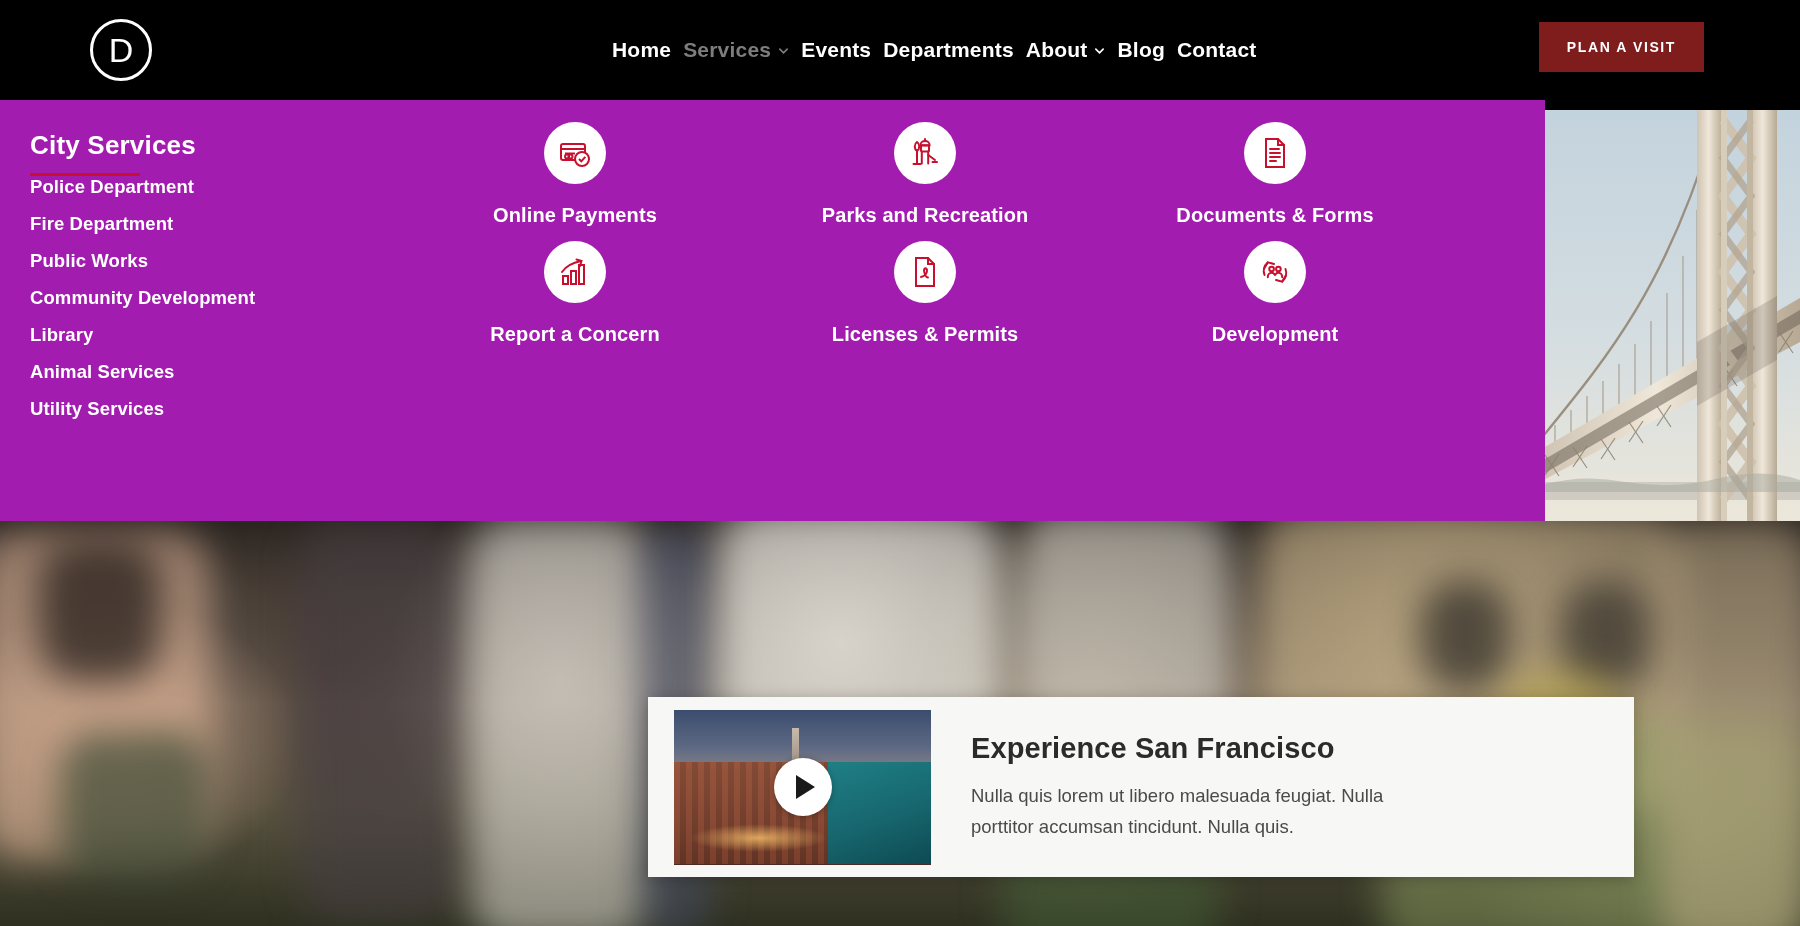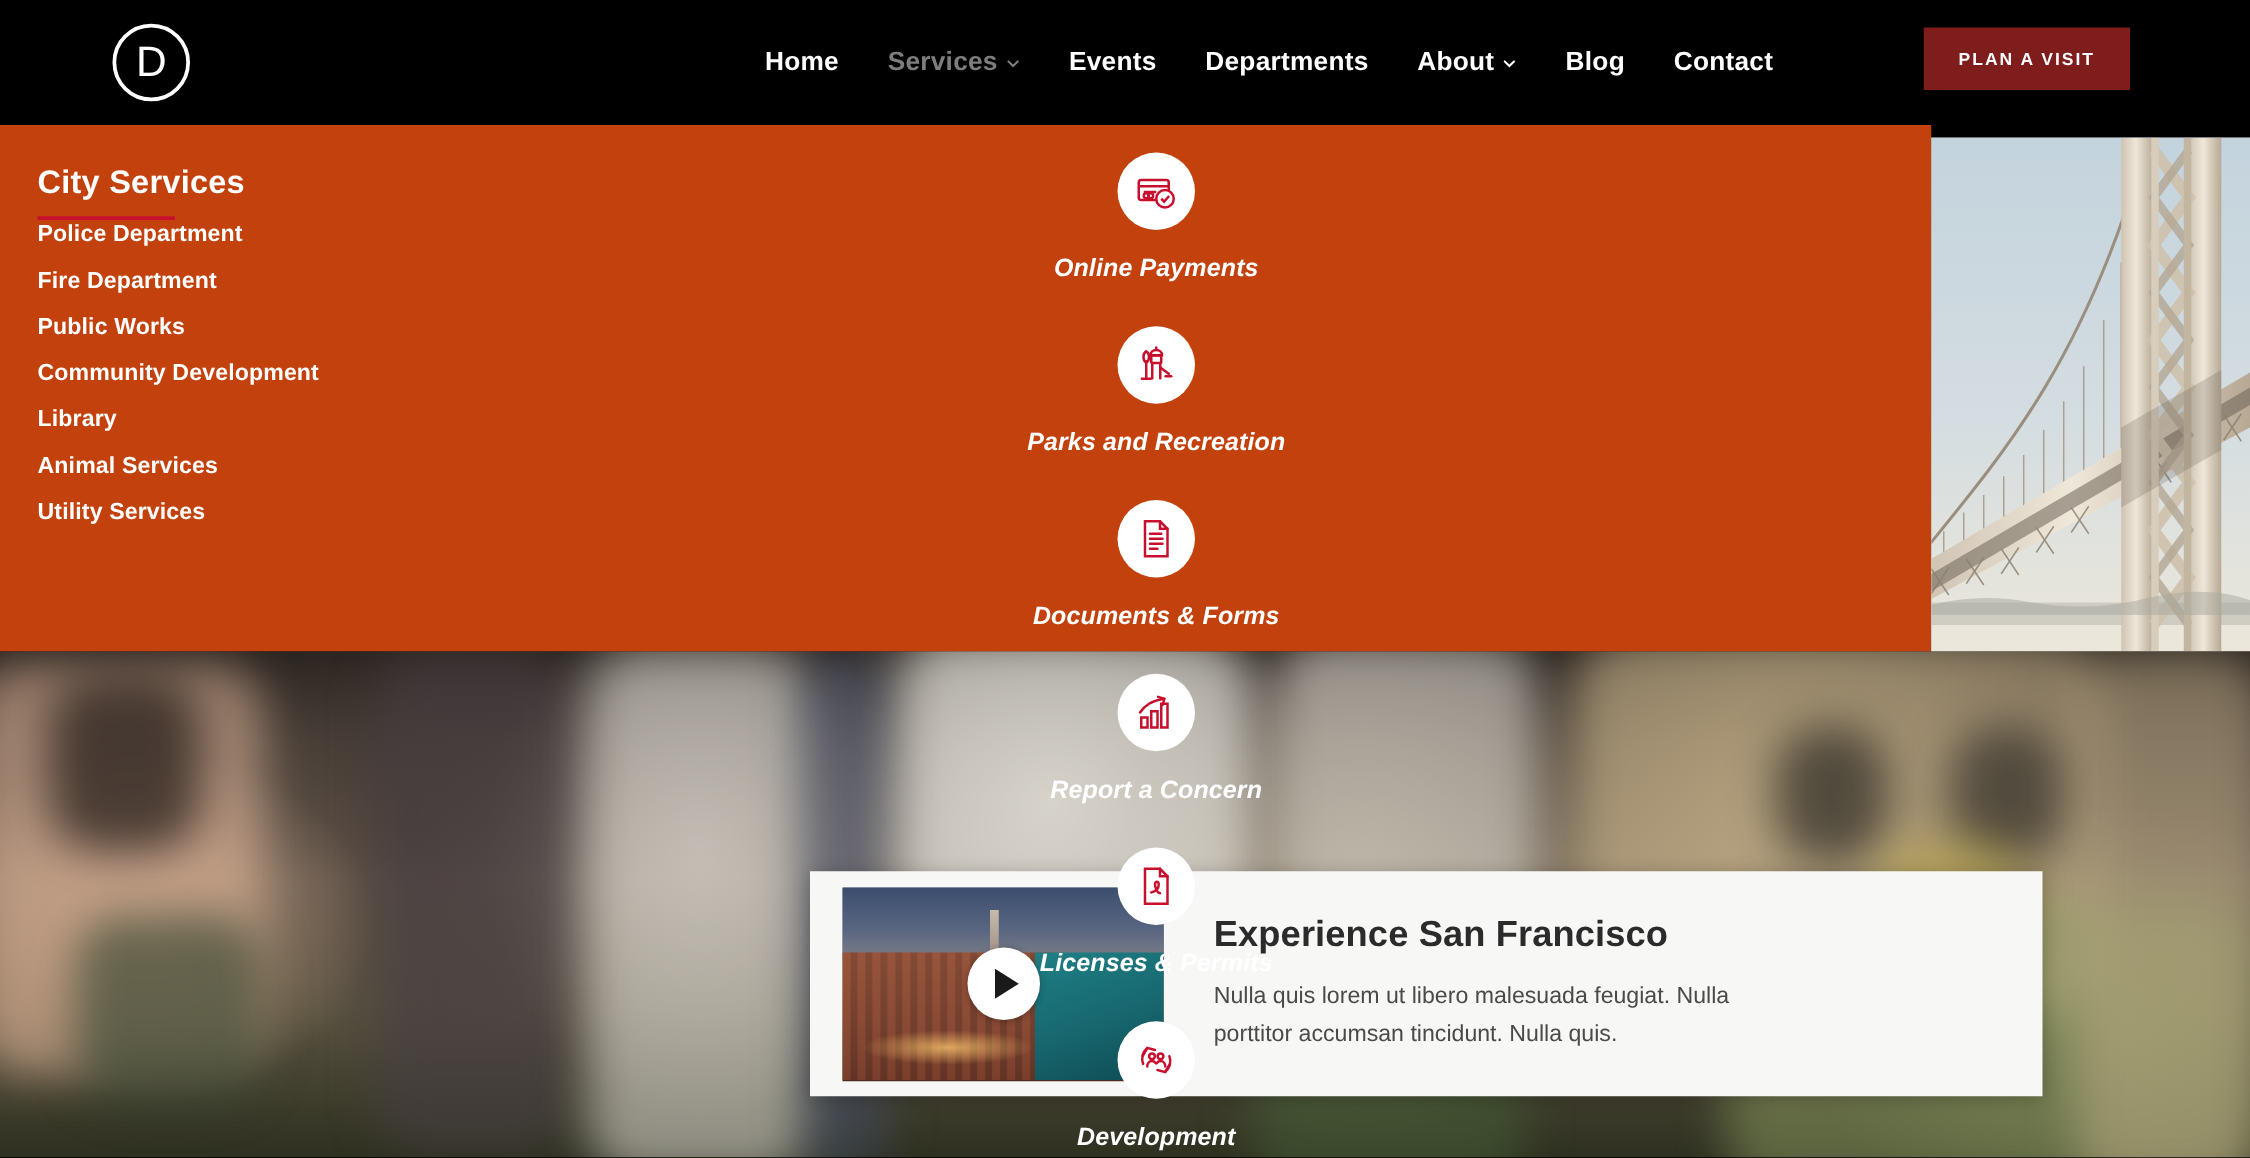"Home" .nav { gap: 35px -> 8px }
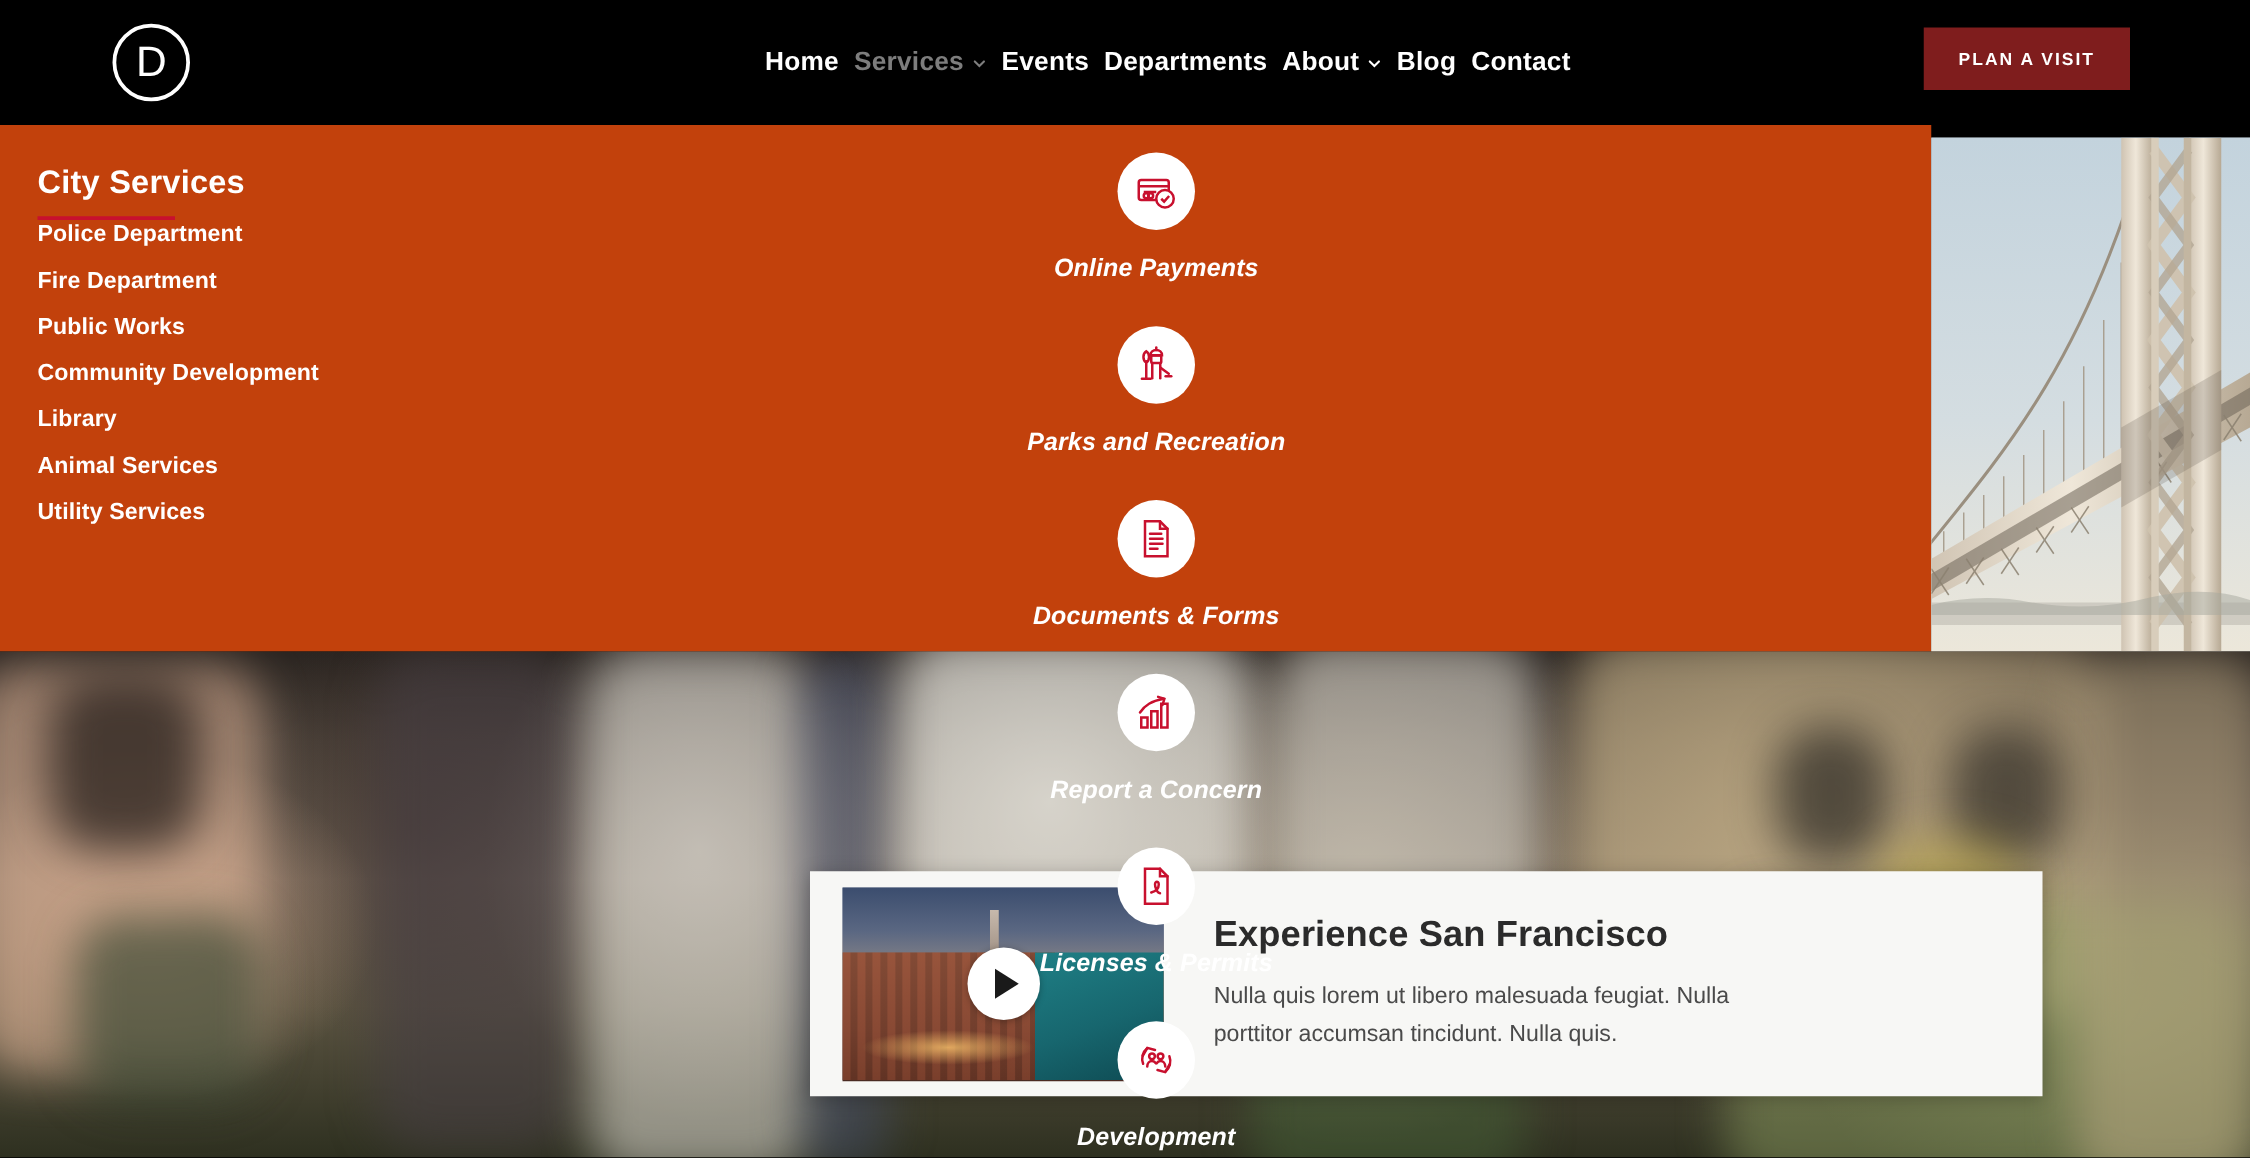"City Services" .mega { background: #c2410c -> #a21caf }
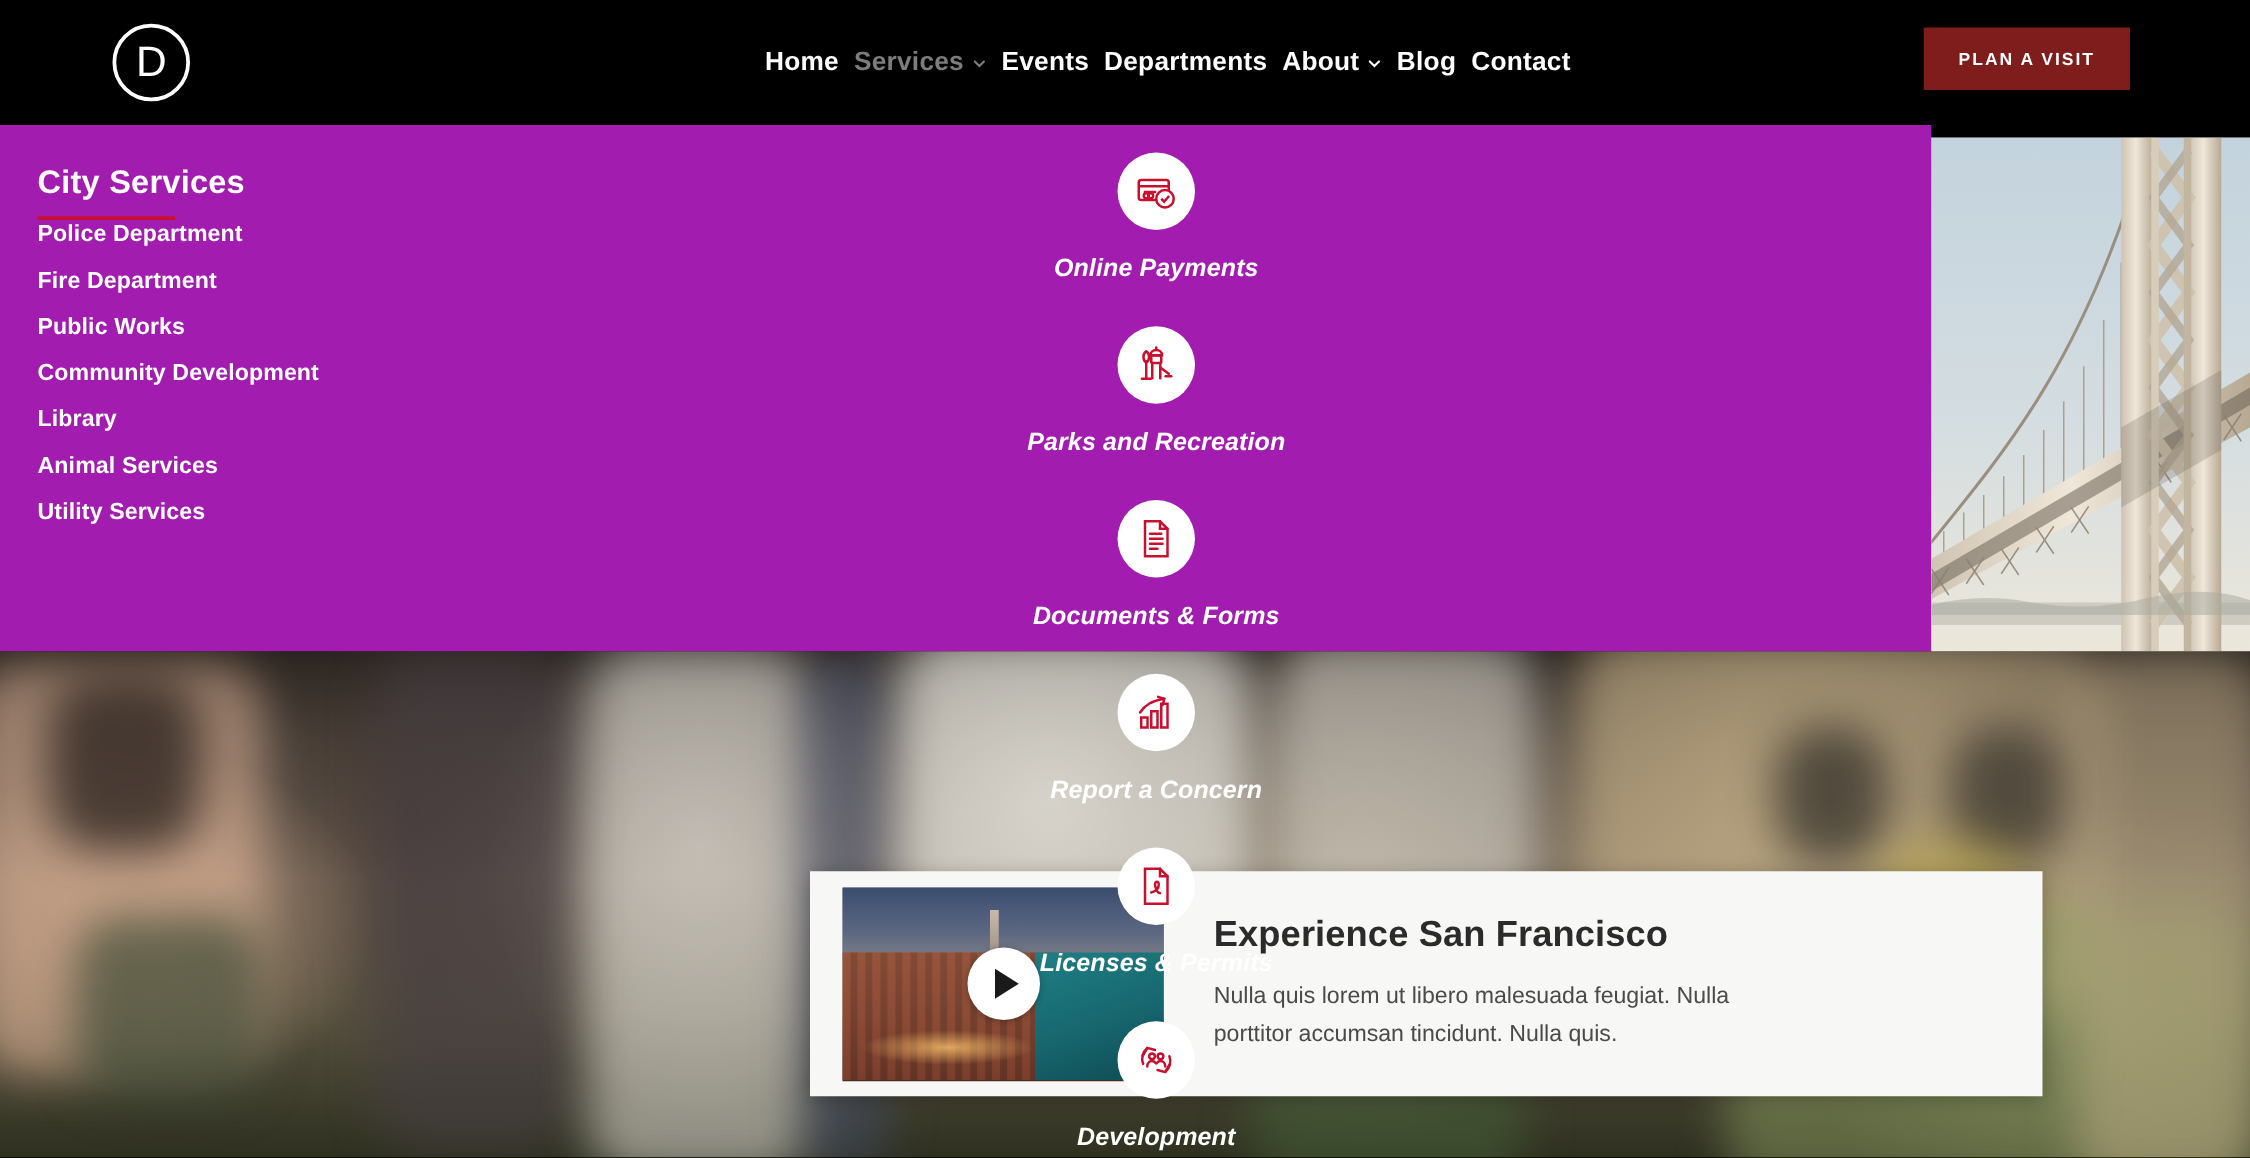"Online Payments" .grid { font-style: italic -> none; grid-template-columns: repeat(1, 1fr) -> repeat(3, 1fr); row-gap: 34px -> 14px }
